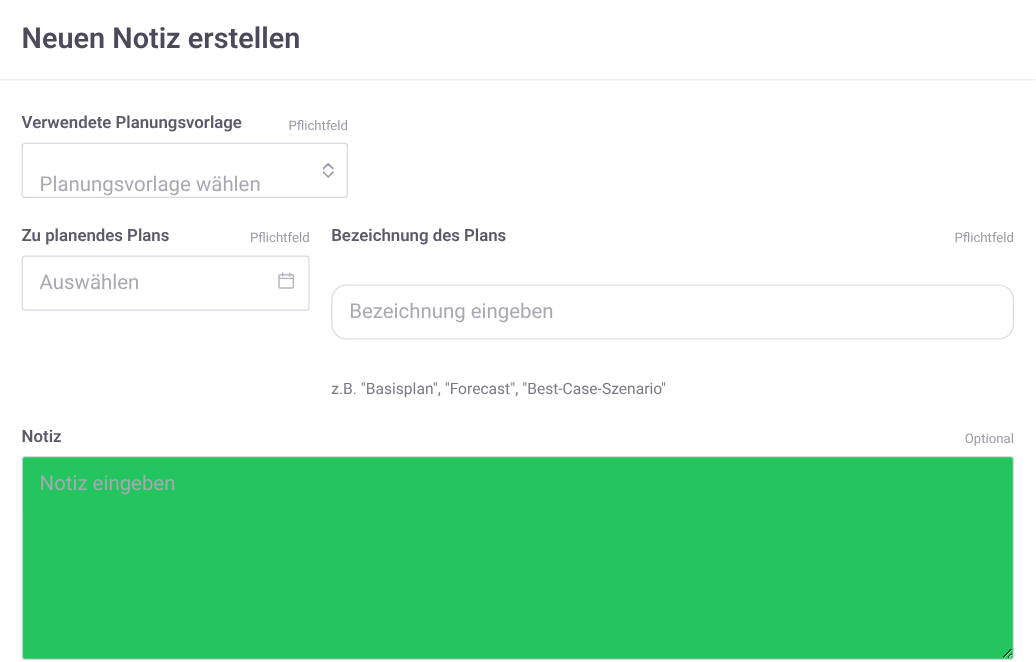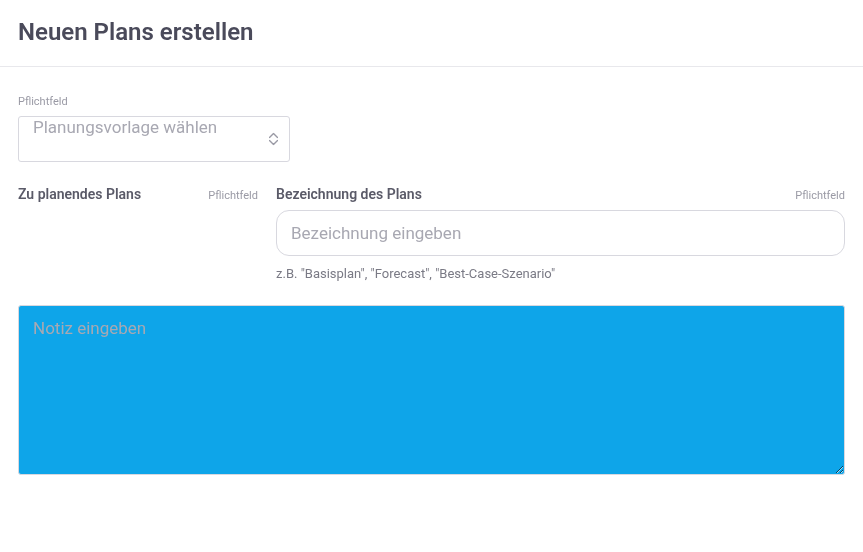"Neuen Plans erstellen" h1.page-title { text: Plans -> Notiz }
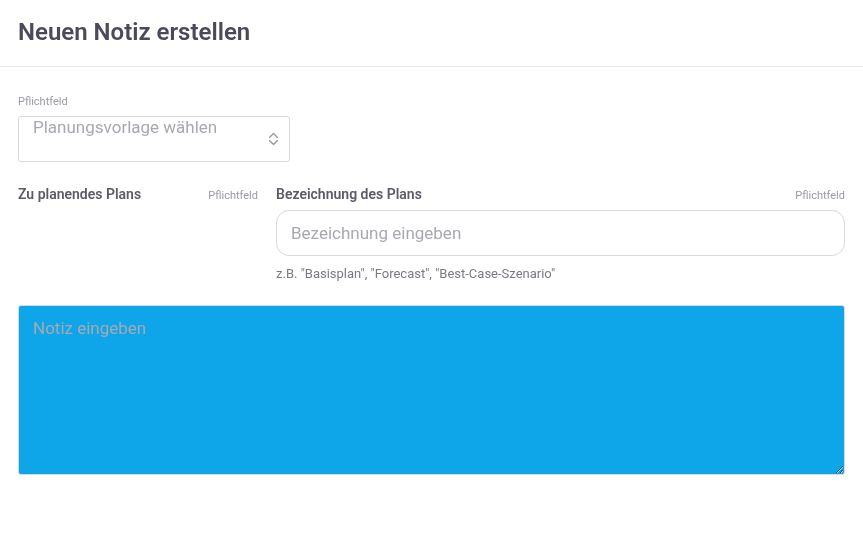"Verwendete Planungsvorlage" span.field-label { html: none -> <span>Verwendete Planungsvorlage</span> }
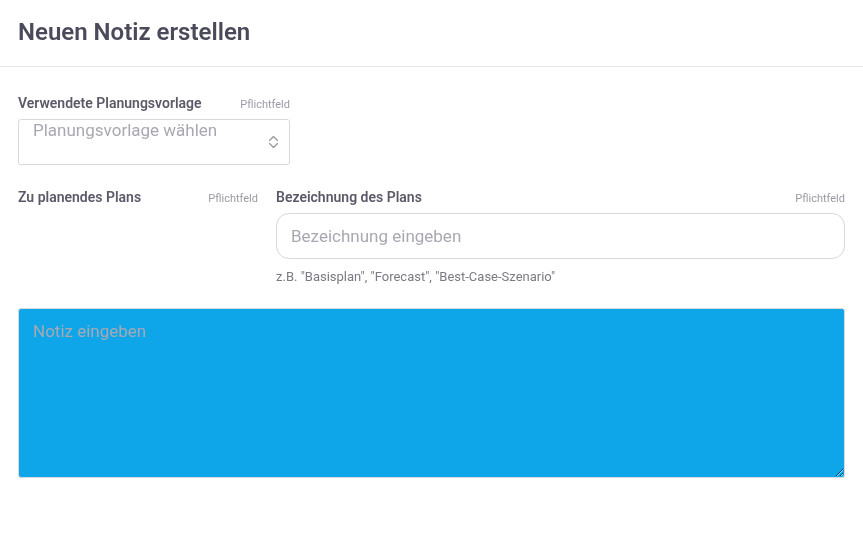"Planungsvorlage wählen" .select-control { align-items: flex-start -> flex-end }
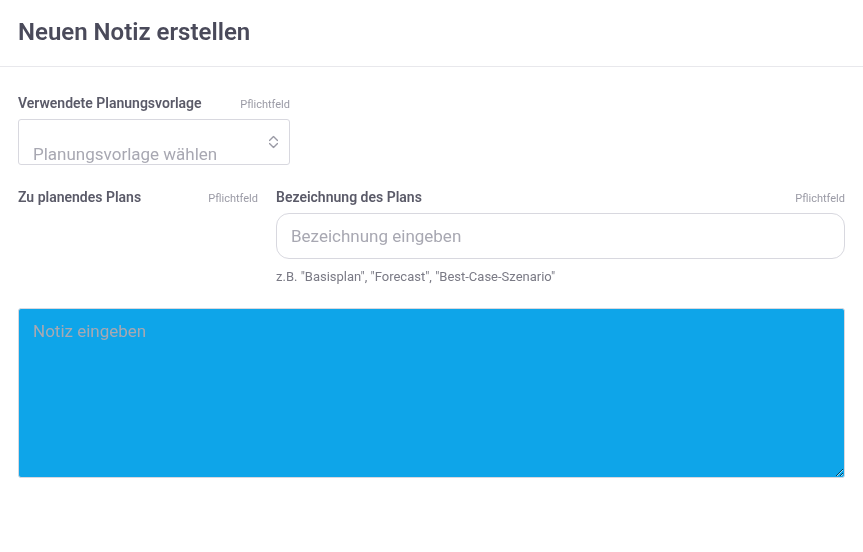"Bezeichnung des Plans" .w-name { gap: none -> 24px }
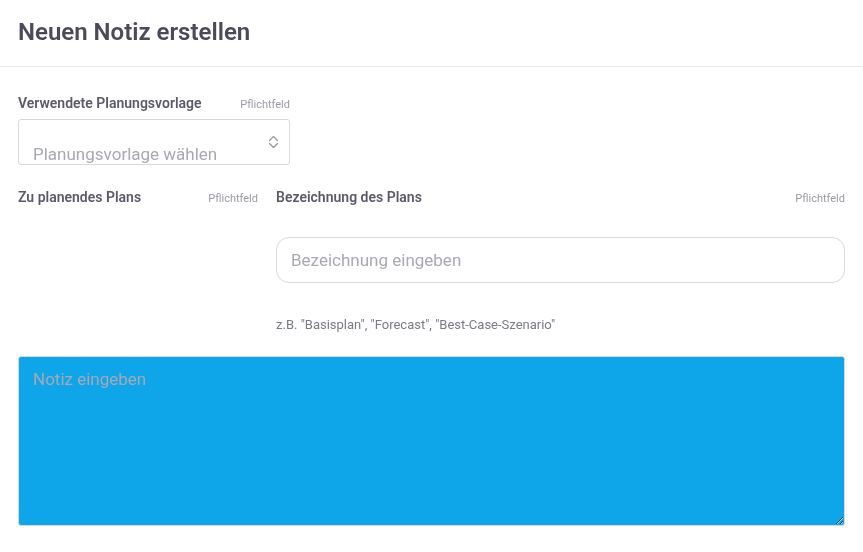"Auswählen" div.date-wrap { html: none -> <div> <div> <span>Auswählen</span> </div> <span> <svg> <rect></rect> <line></line> <line></line> <line></line> </svg> </span> </div> }
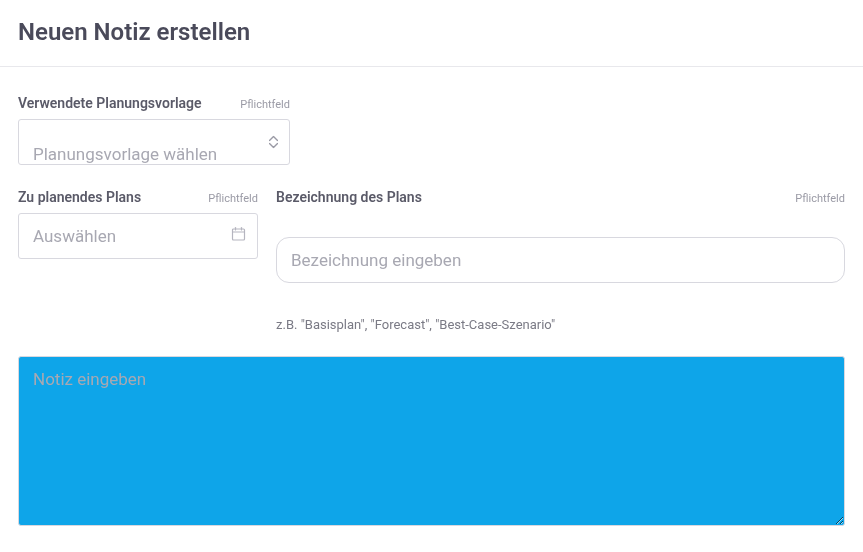"Notiz" div.field-header { html: none -> <div> <span>Notiz</span> <span>Optional</span> </div> }
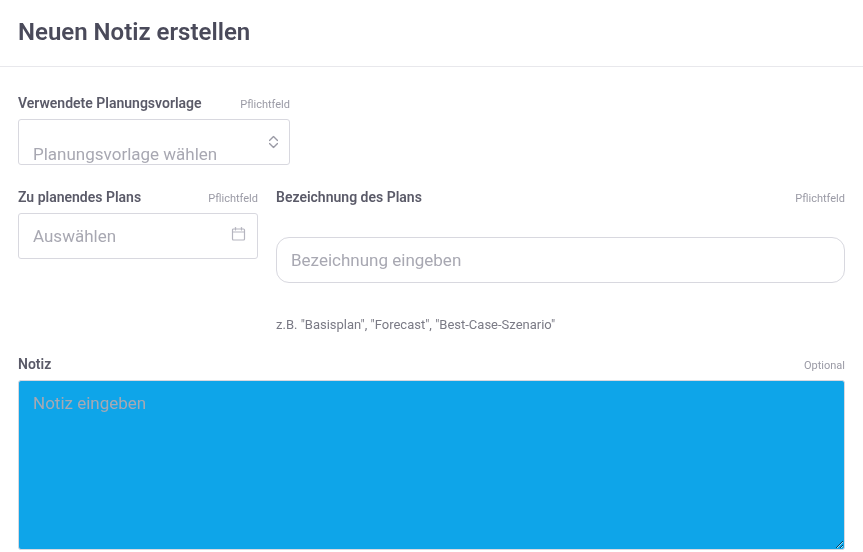"Notiz eingeben" .textarea-input { background: #0ea5e9 -> #22c55e }
